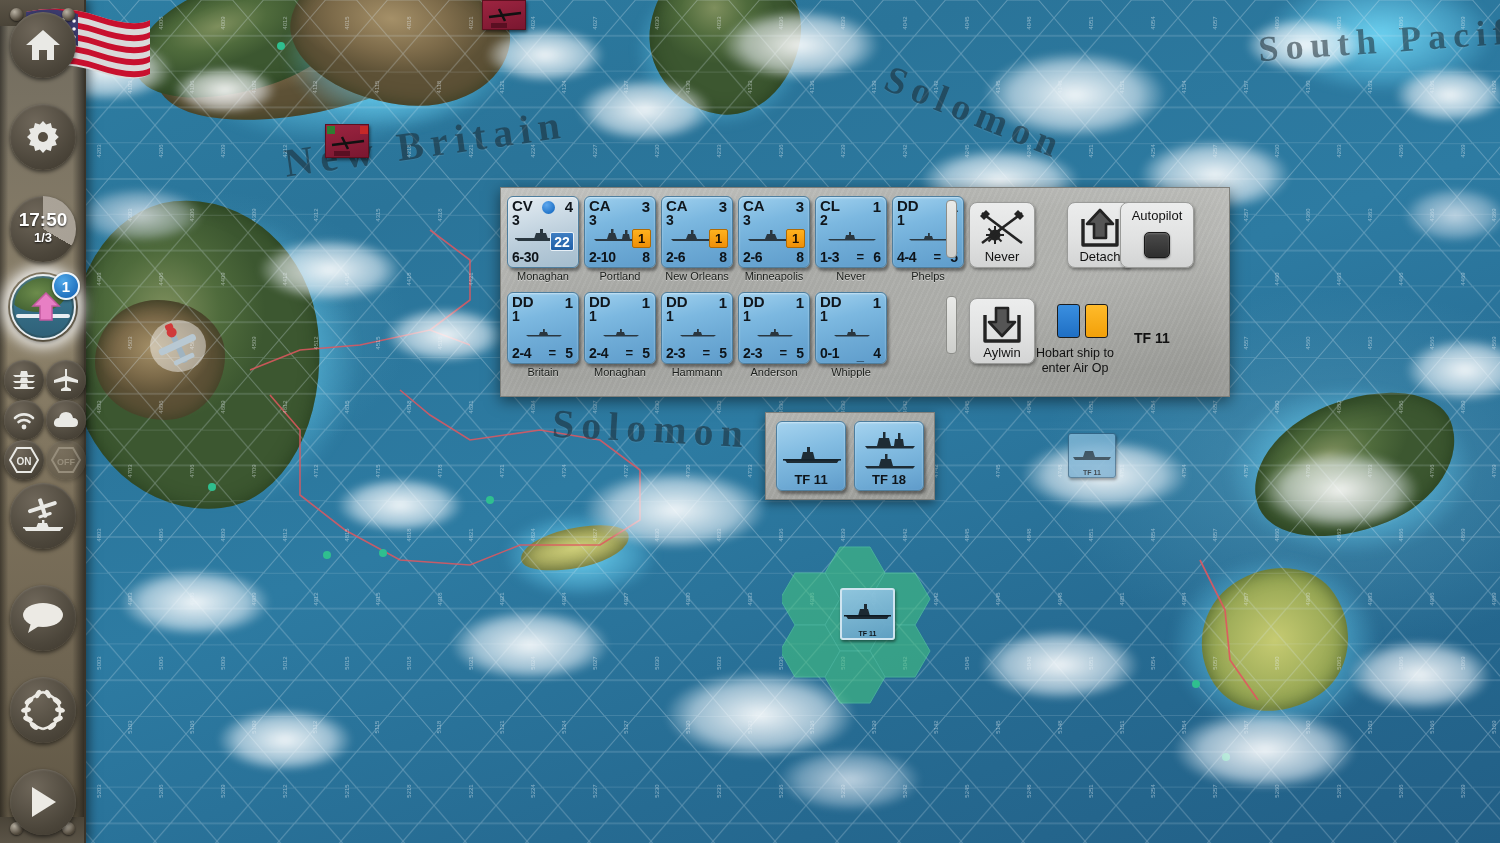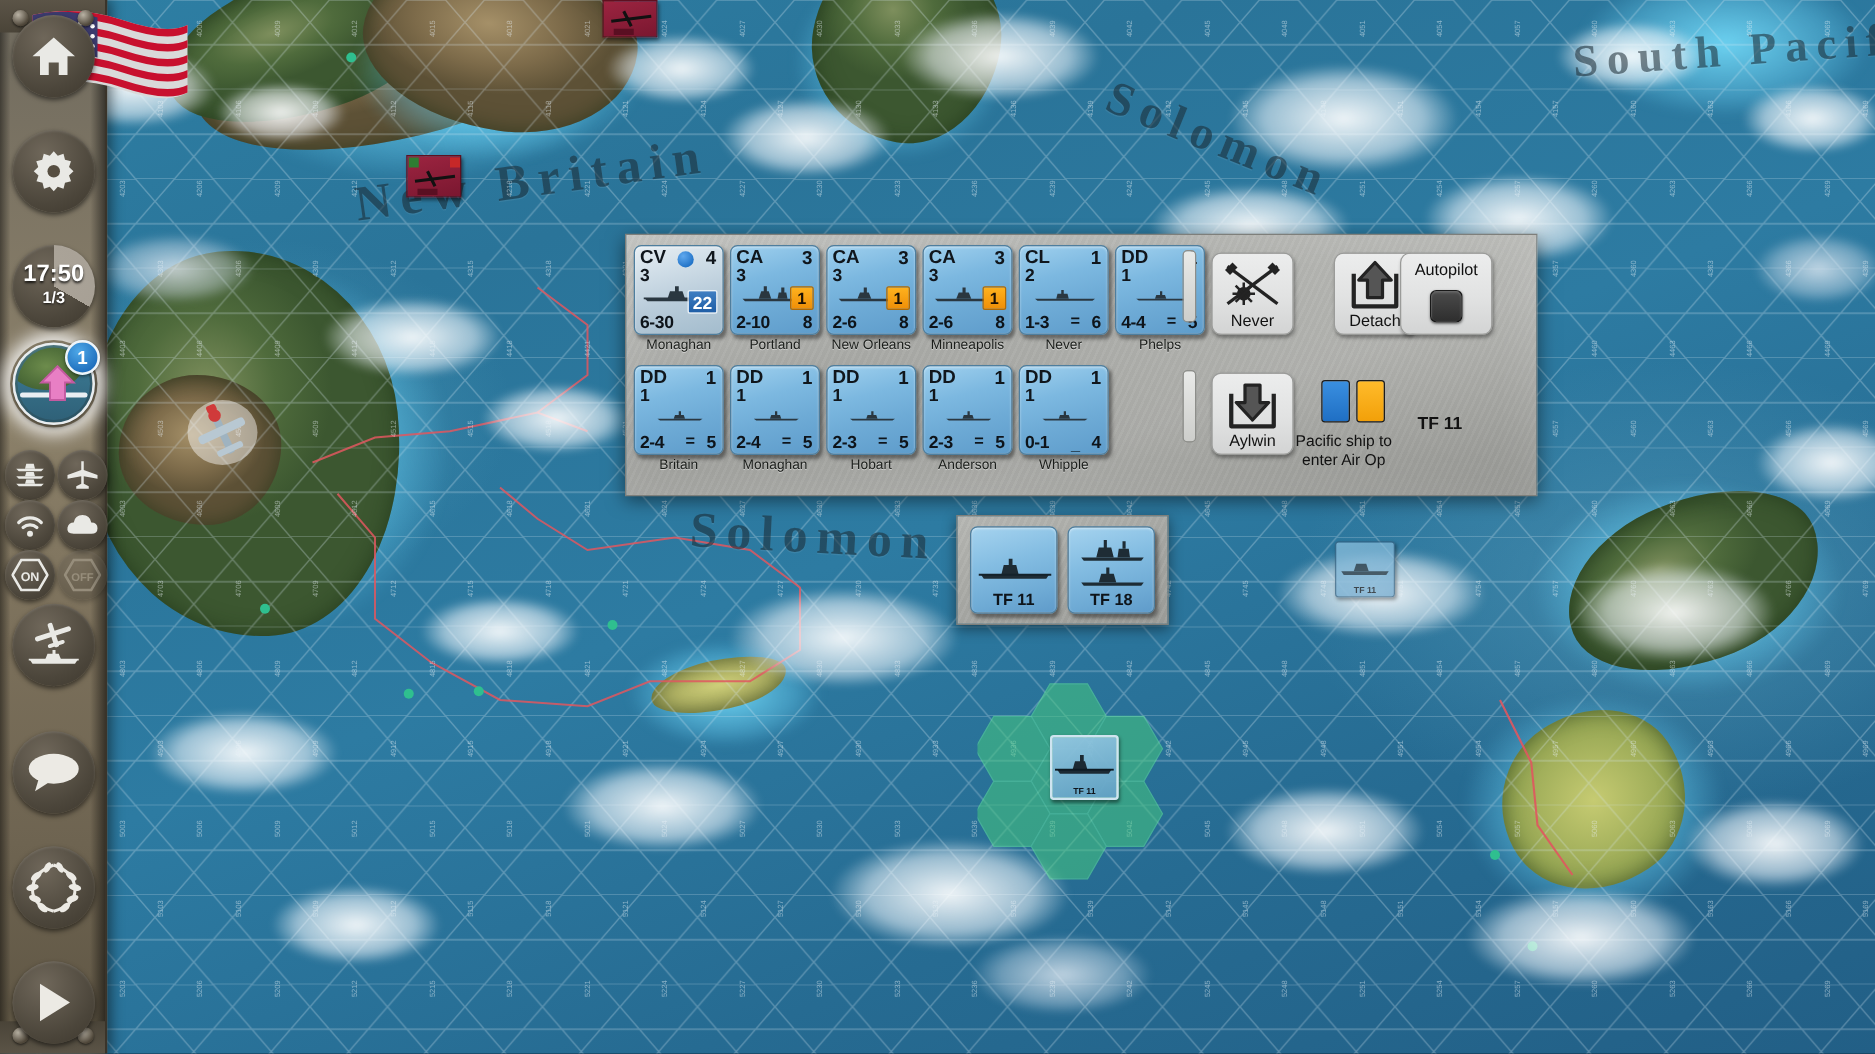"Pacific ship to" div { text: Pacific -> Hobart }
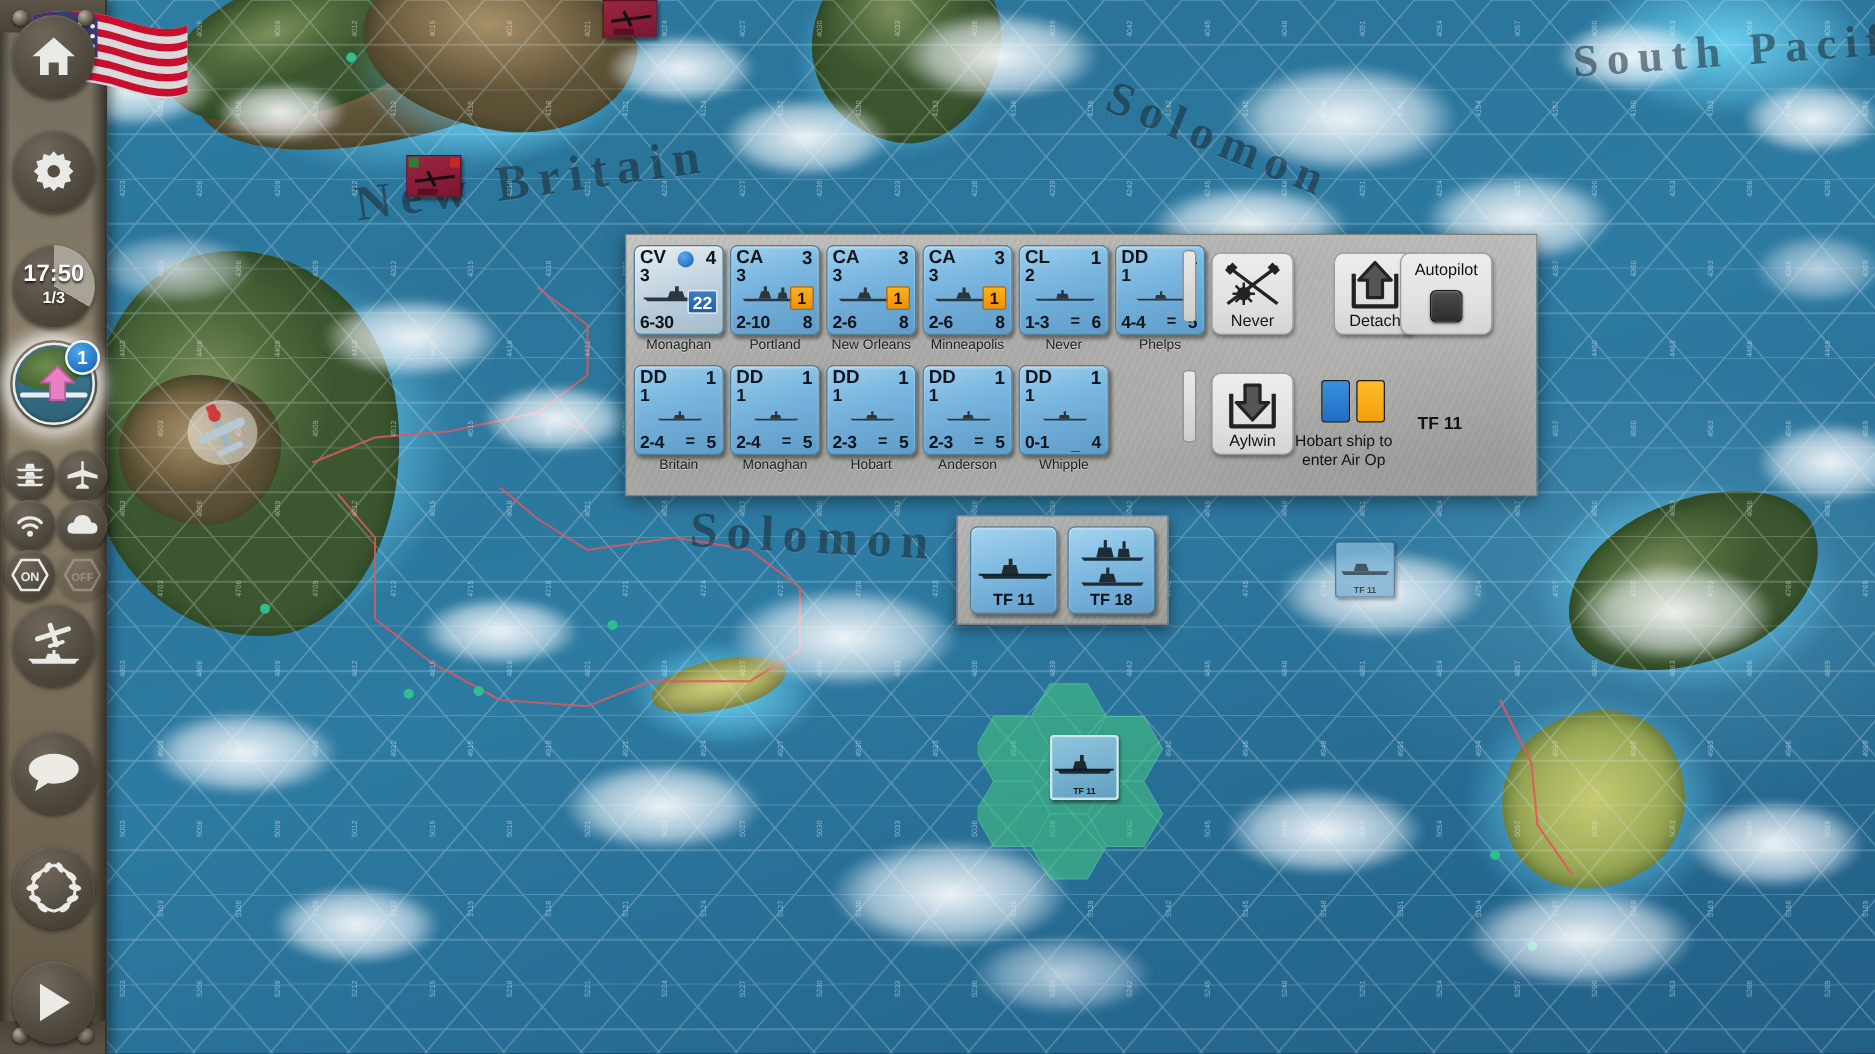"Hobart" div.ctr-name { text: Hobart -> Hammann }
